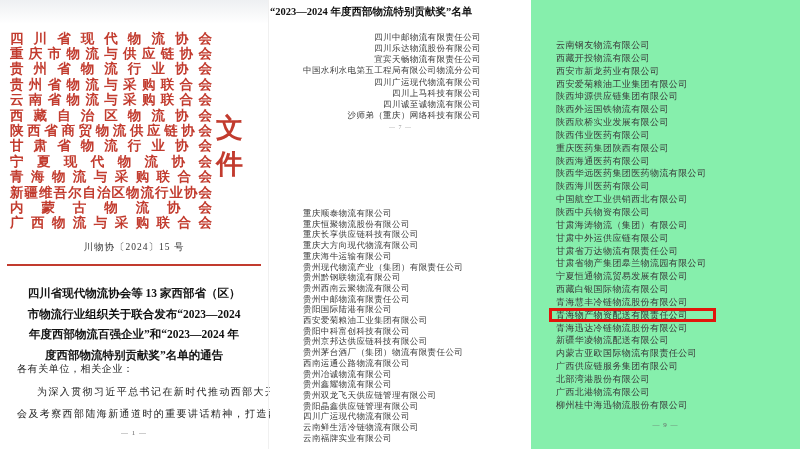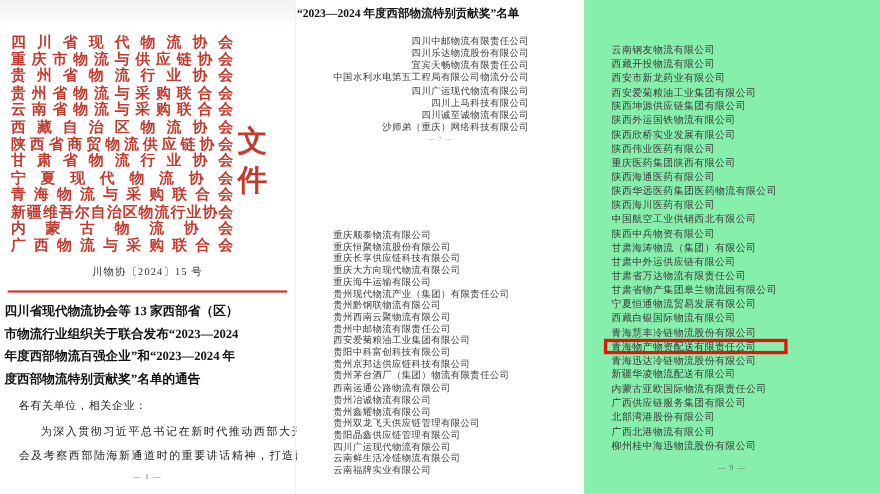"四川省现代物流协会等 13 家西部省（区）" .doc-title { text-align: none -> center; top: 273px -> 283px }
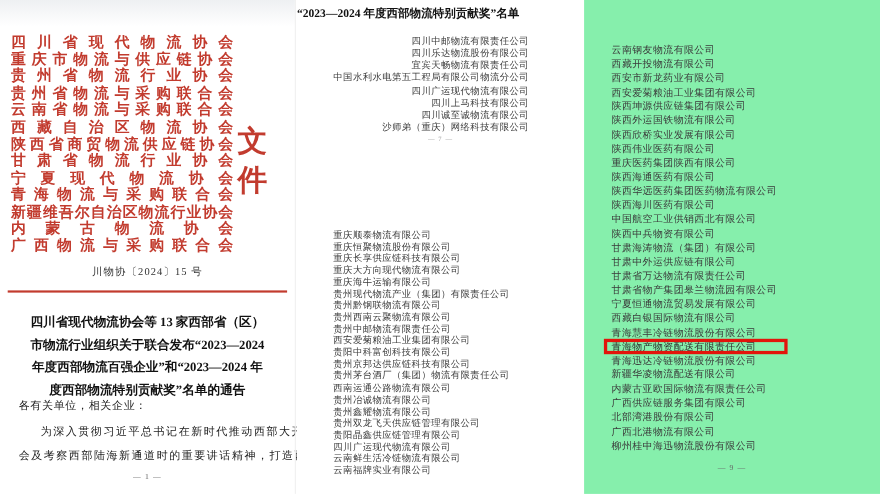"贵阳国际陆港有限公司" div.company-row { html: none -> <div>贵阳国际陆港有限公司</div> }
